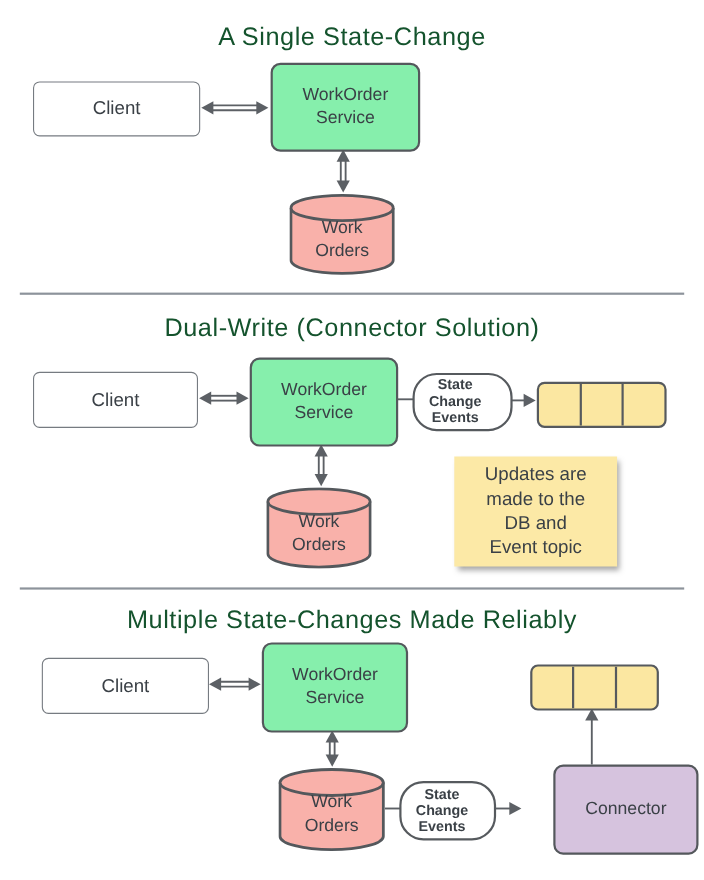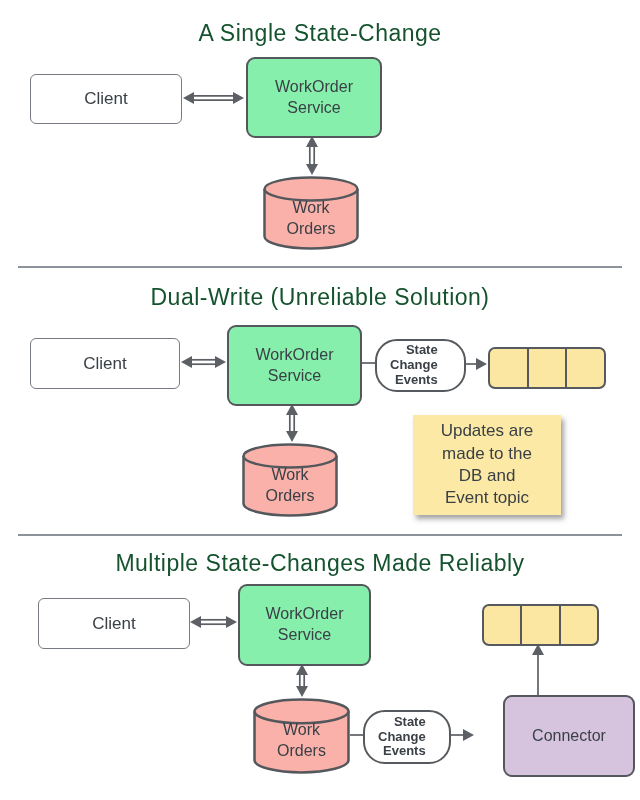"Dual-Write (Unreliable Solution)" div.section-title { text: Unreliable -> Connector }
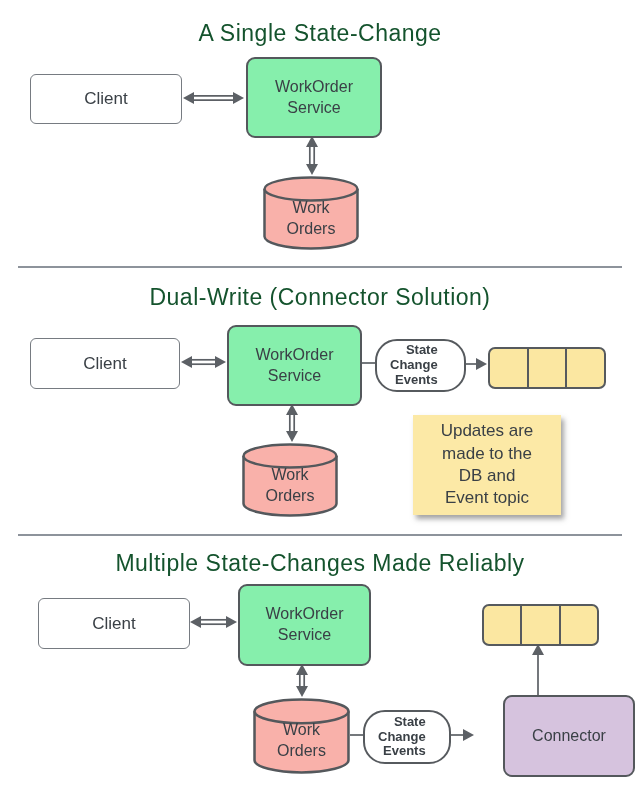"State" .oval .node-label { text-align: right -> center }
